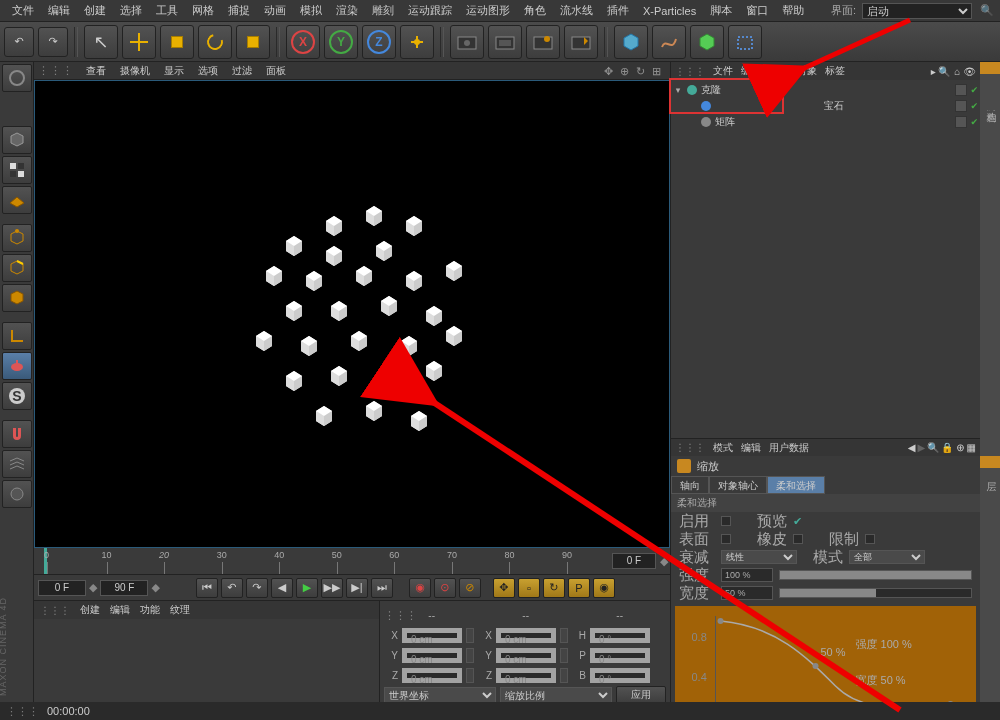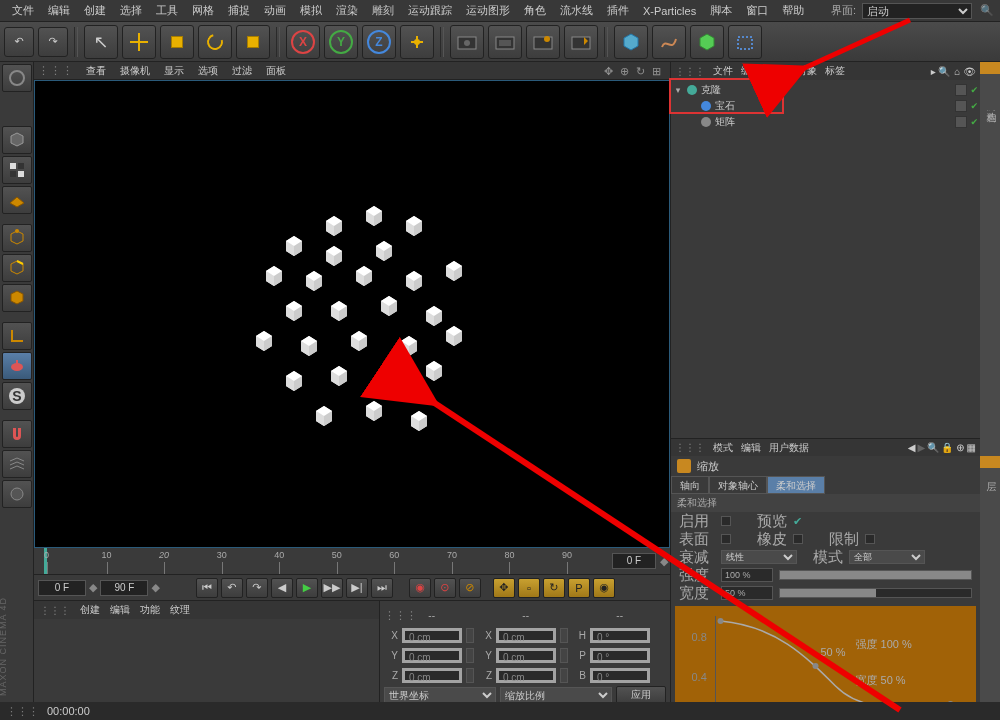"宝石" div.orow { text-align: none -> center }
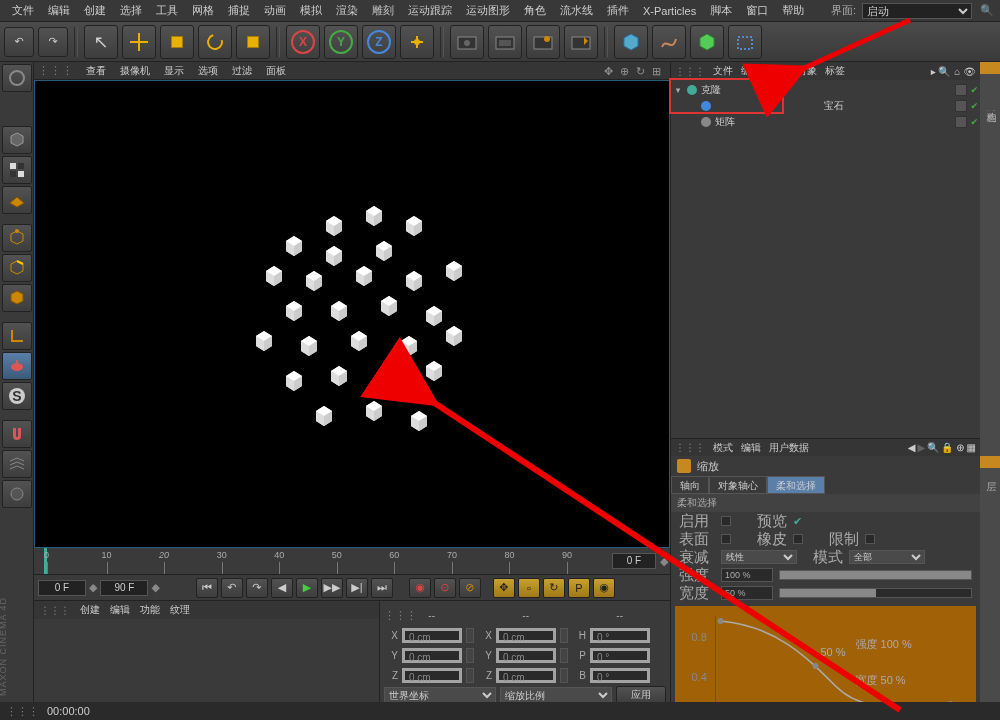"0 cm" .crow .cf { border: 3px solid #a3a3a3 -> 5px solid #a3a3a3 }
